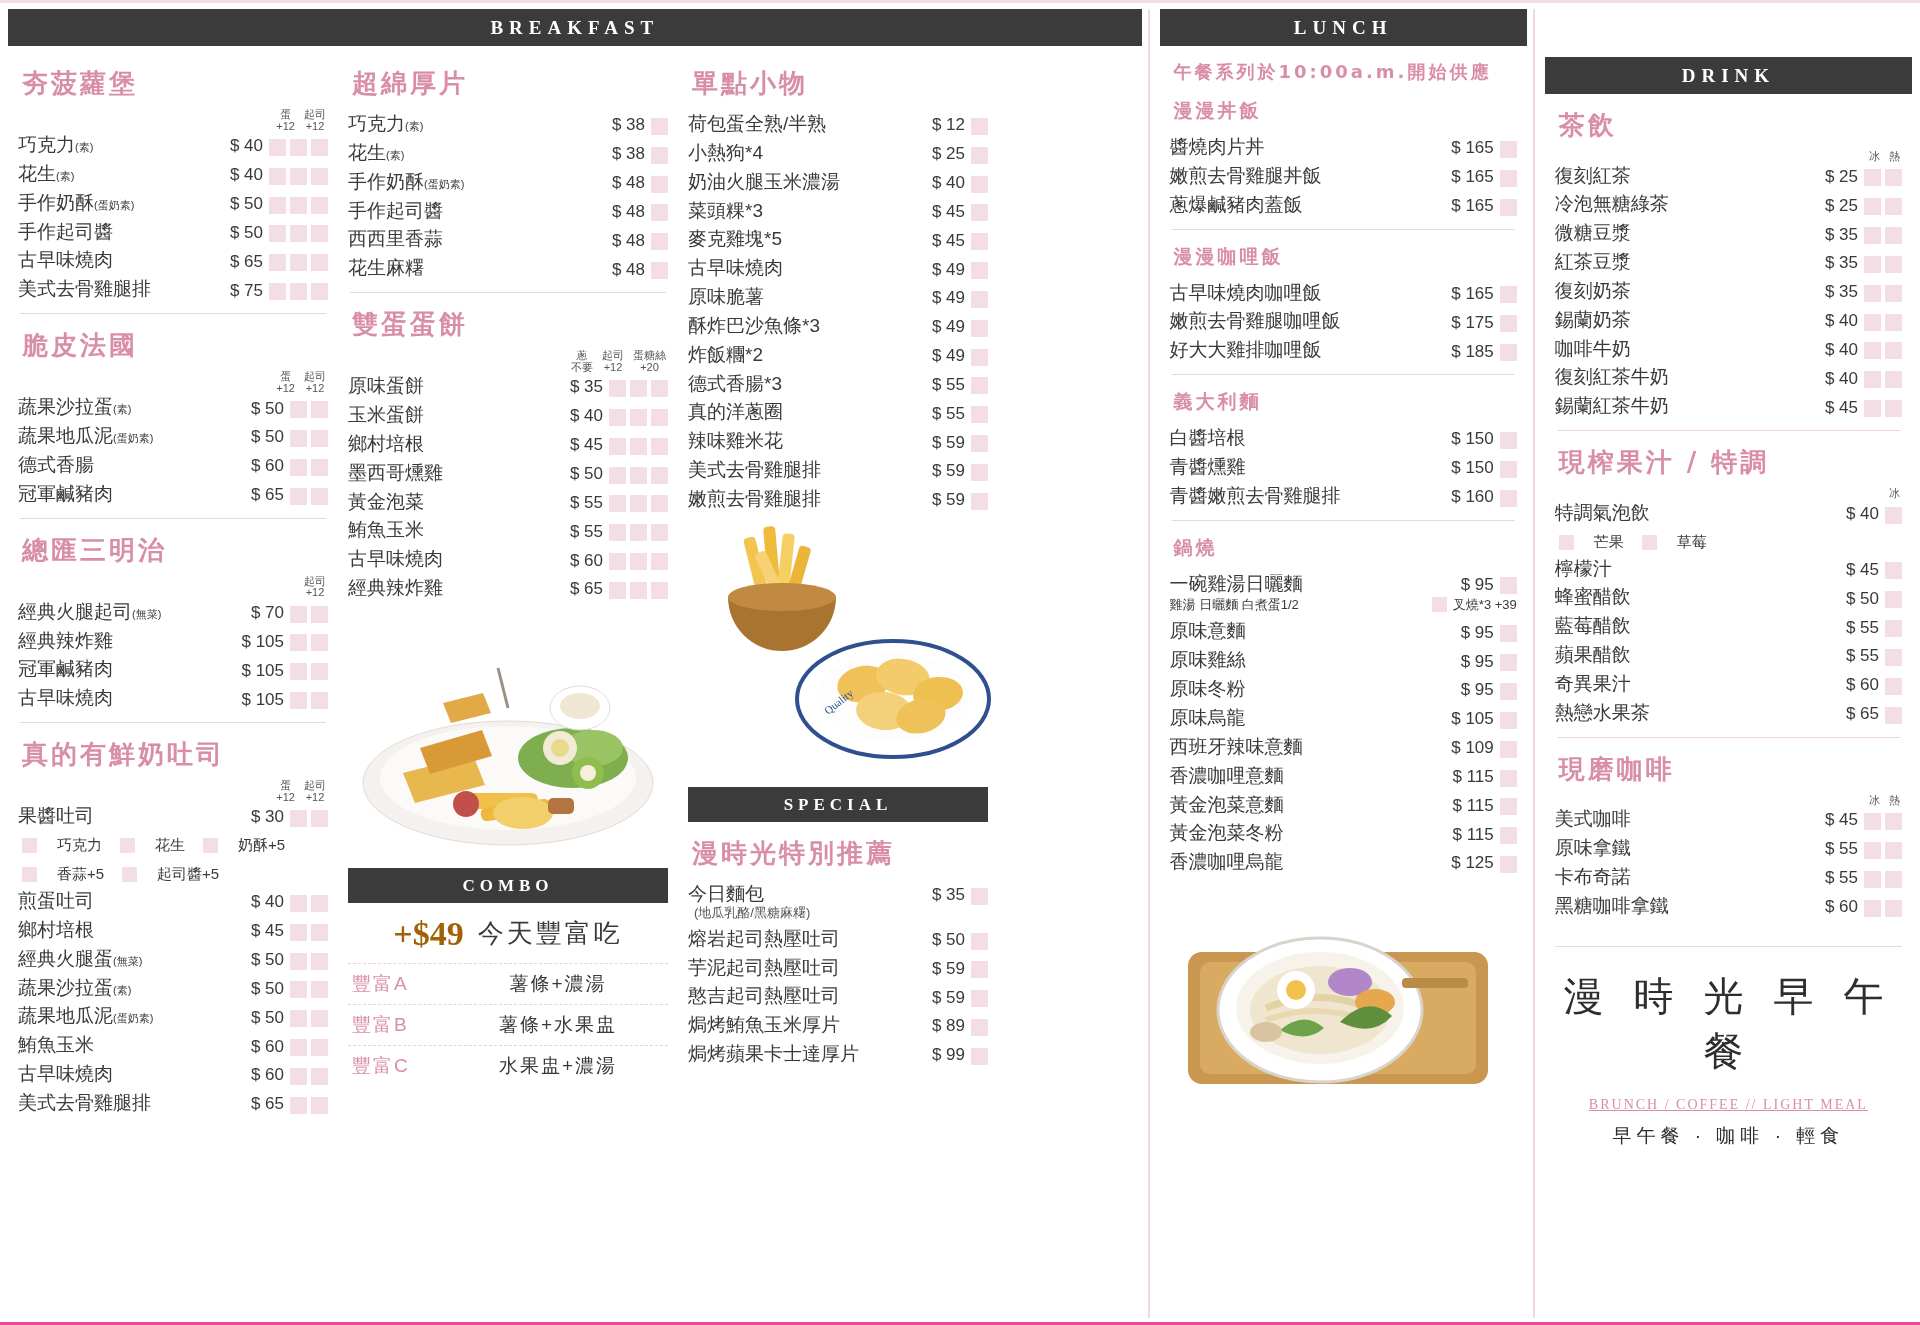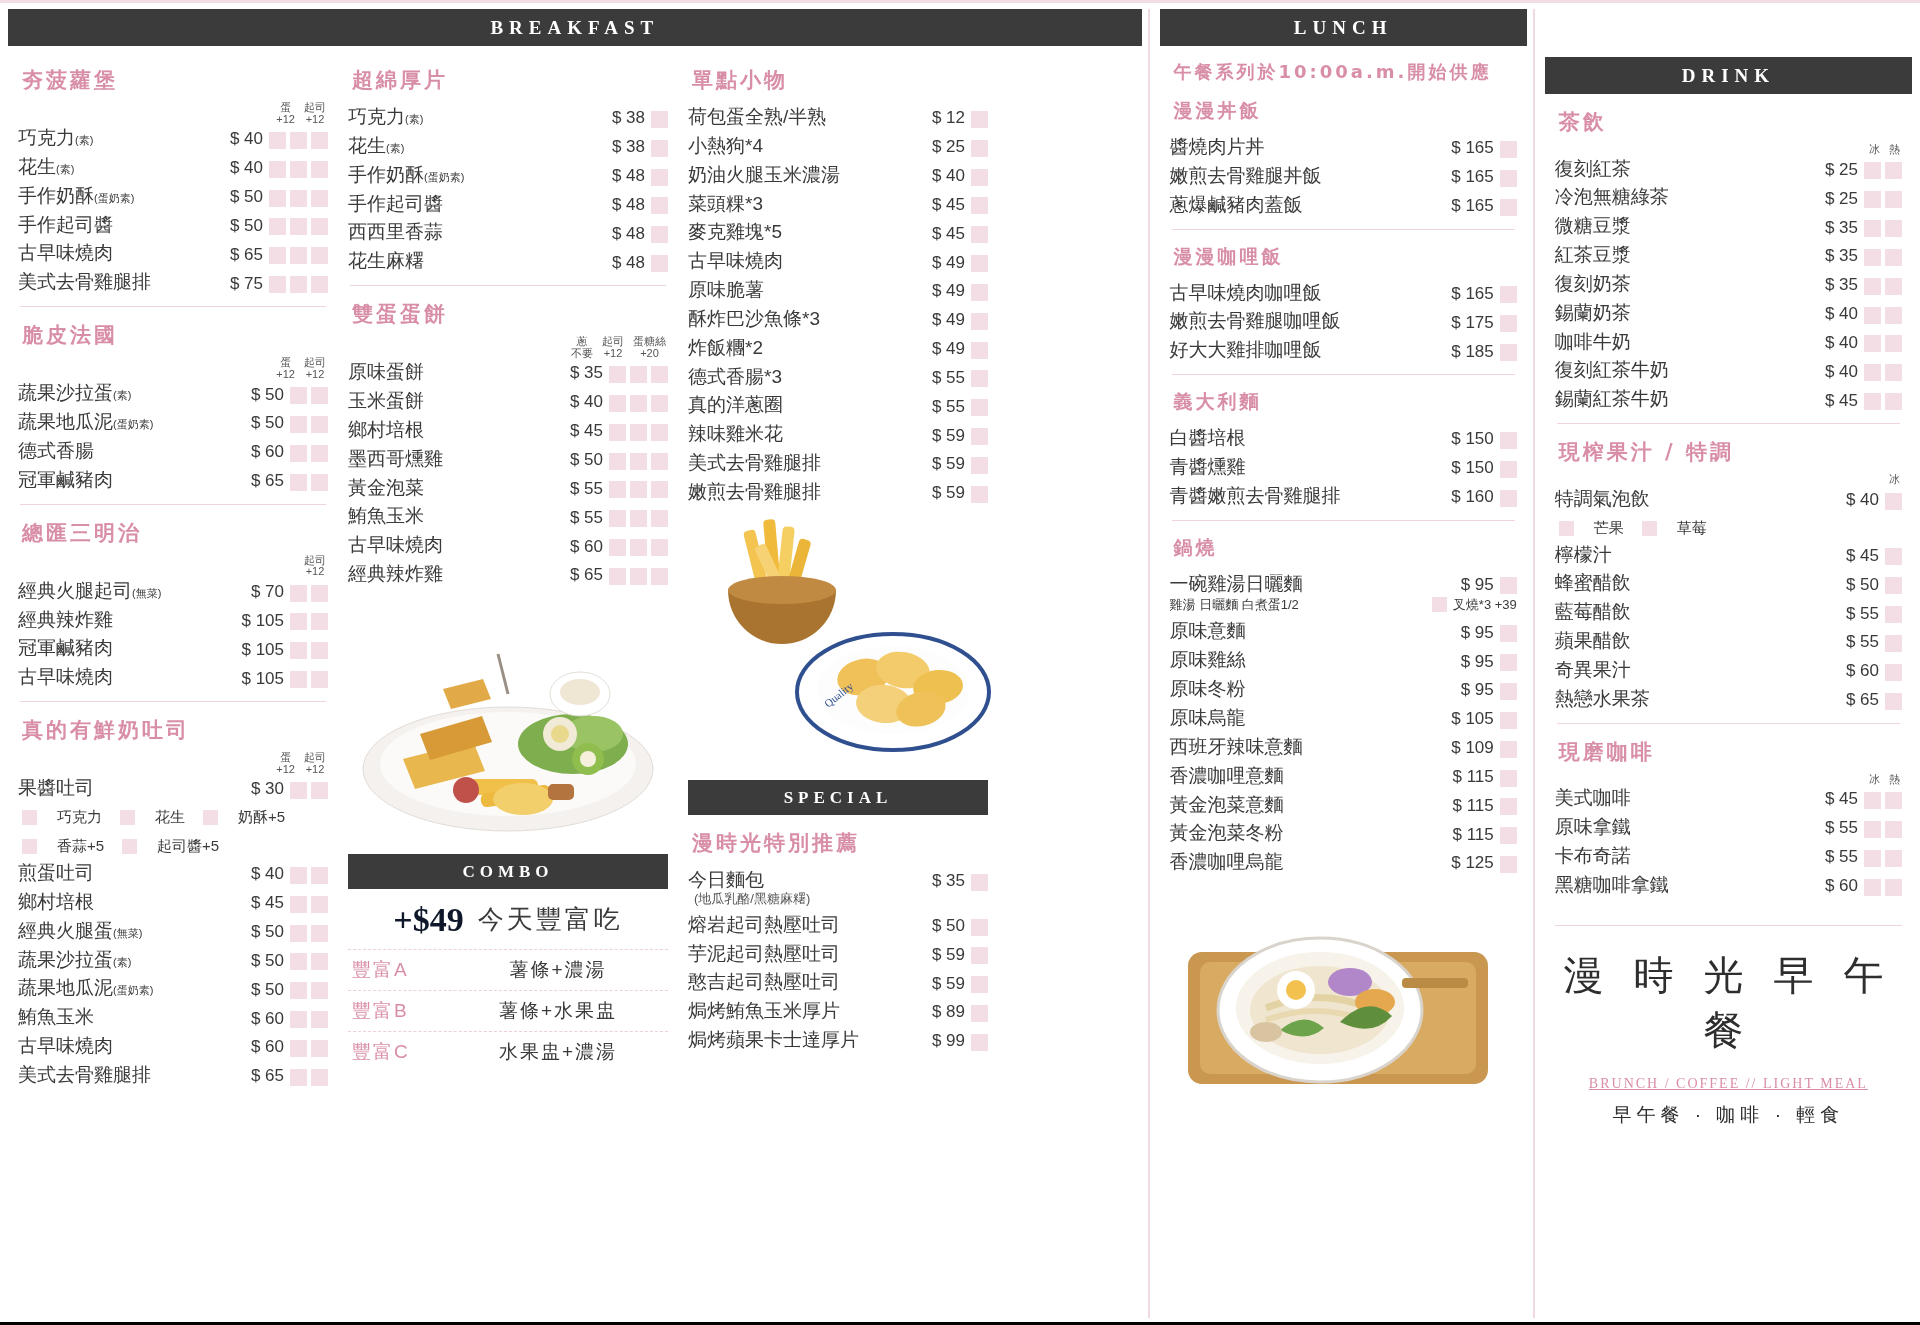"BREAKFAST" .page { border-bottom: 3px solid #000000 -> 3px solid #ec4899 }
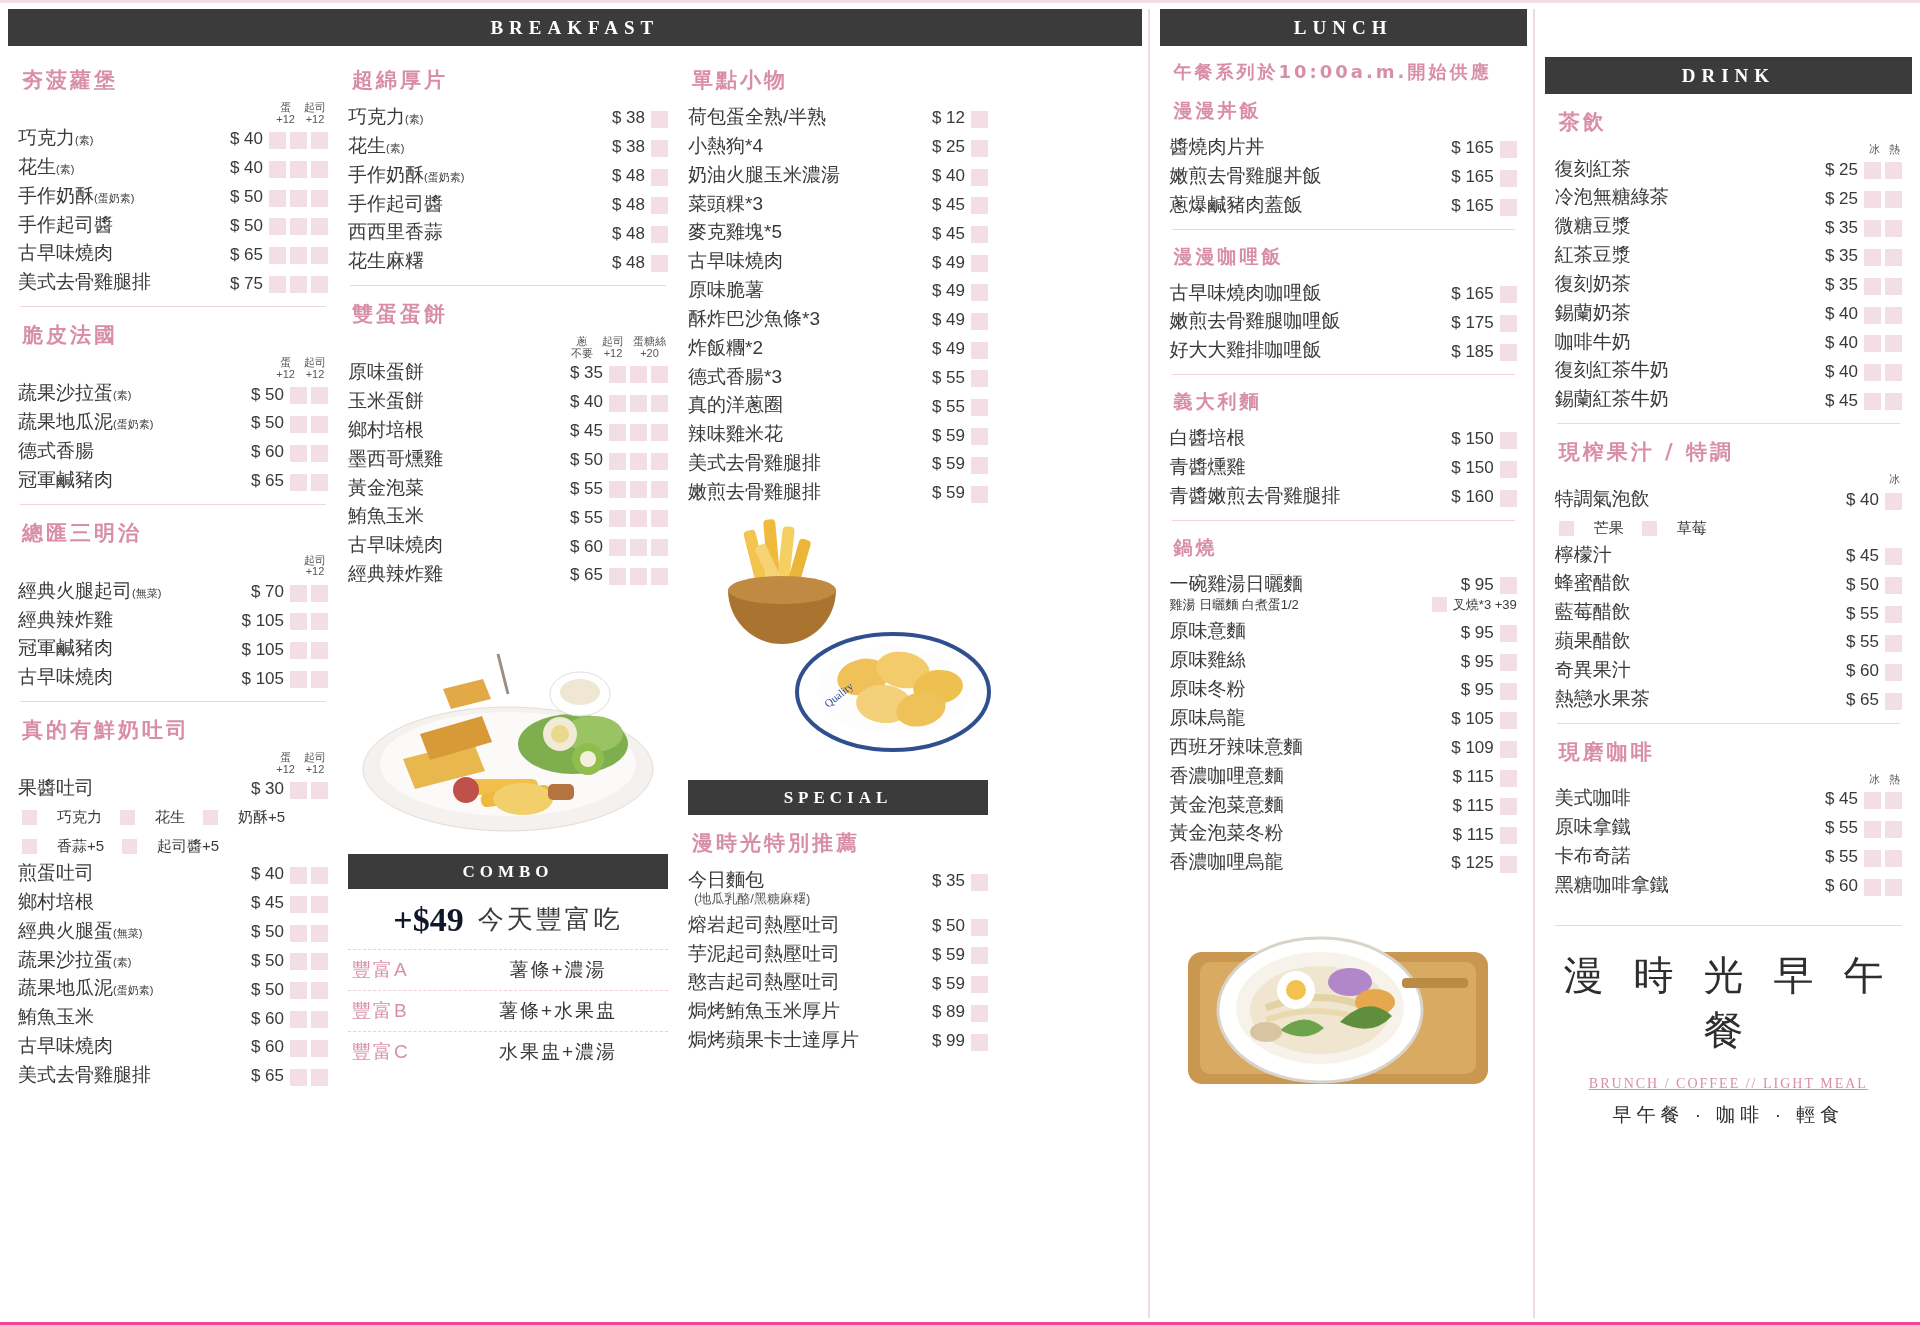"夯菠蘿堡" .cat { font-size: 21px -> 26px }
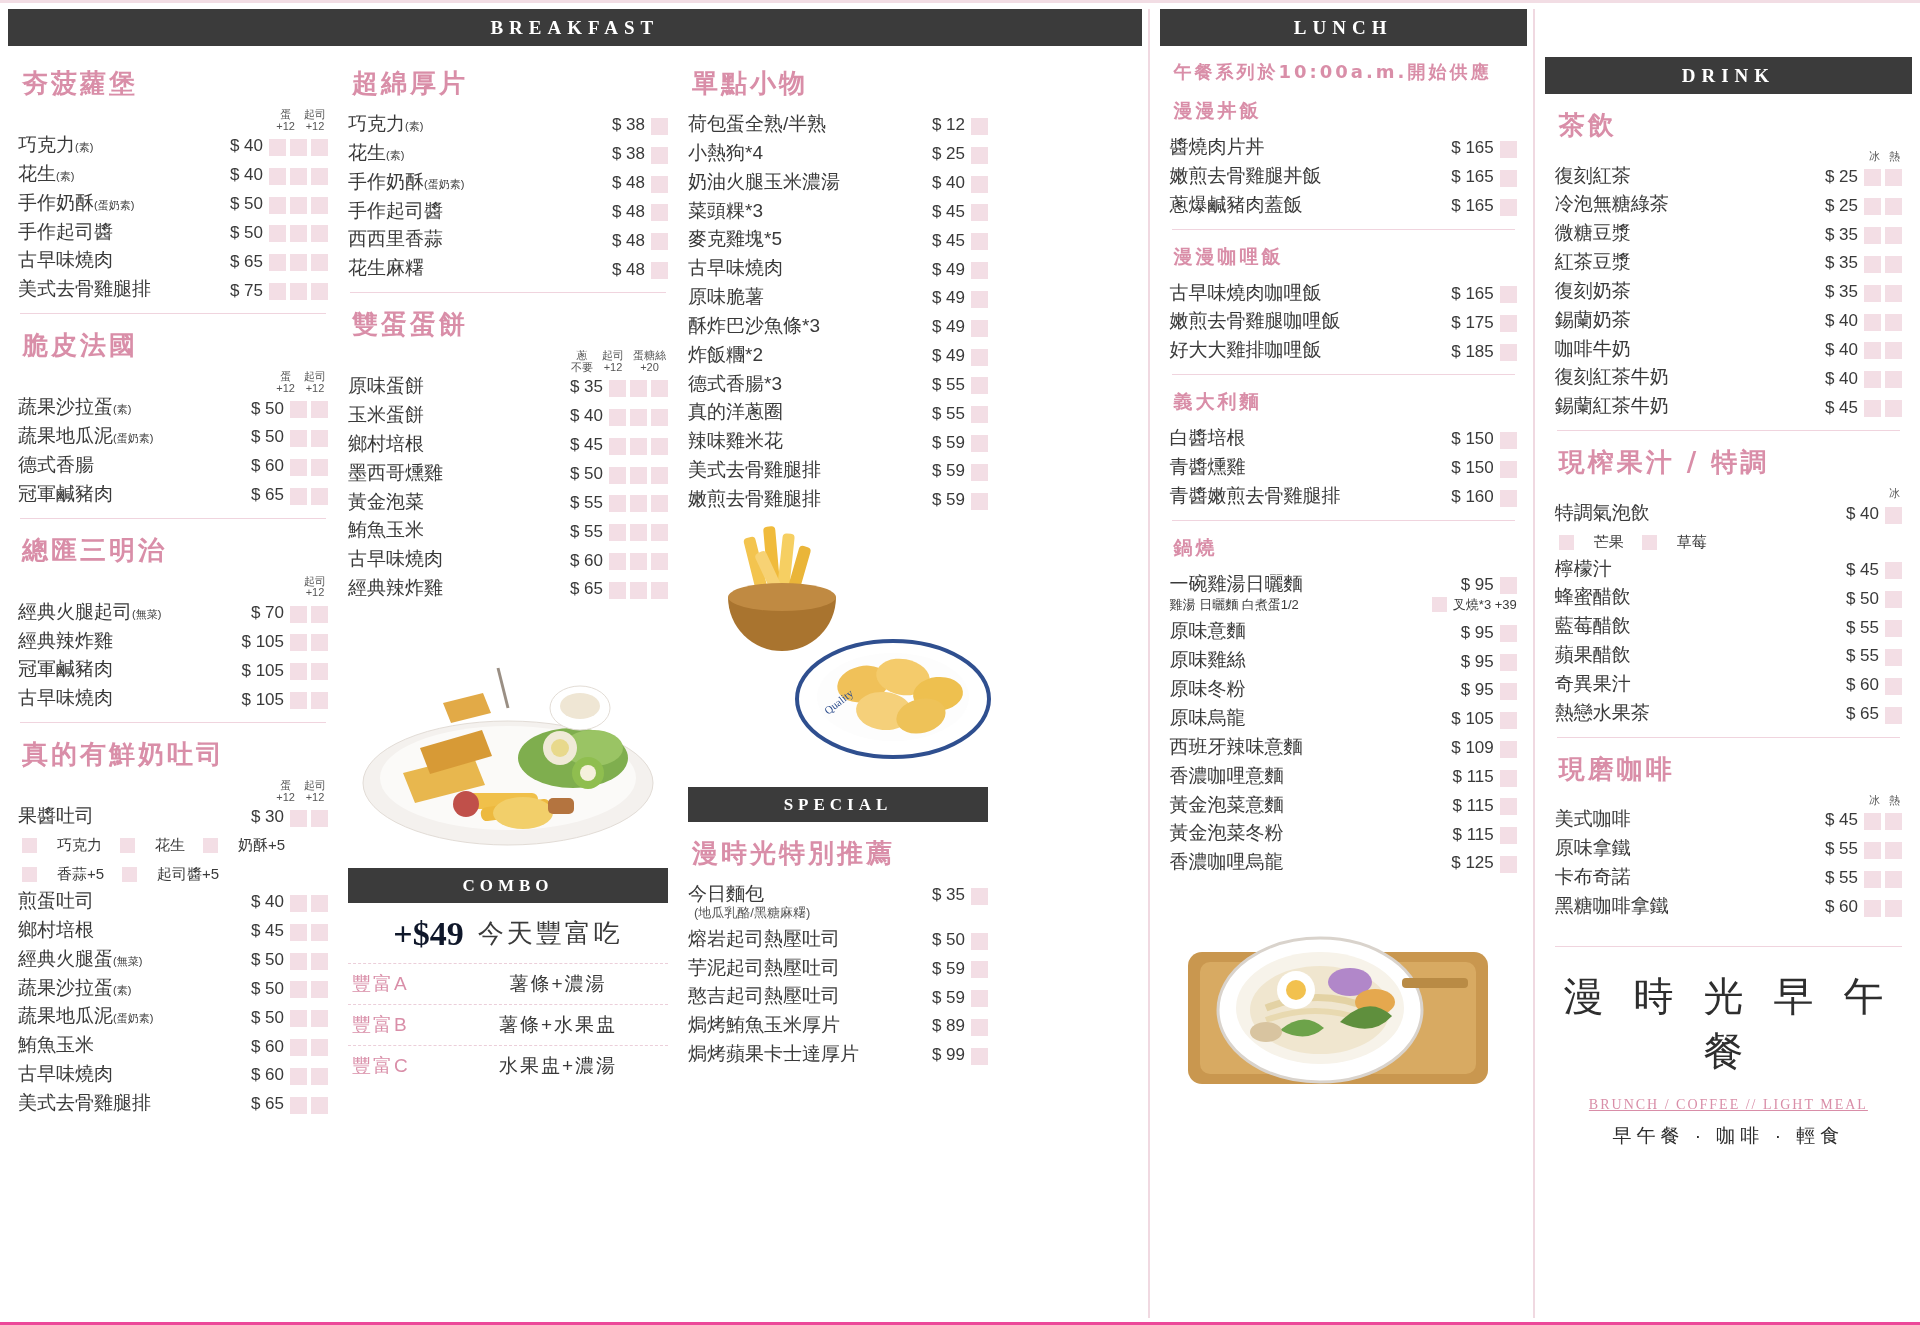"+$49" .combo-price .p { color: #0f172a -> #a16207 }
